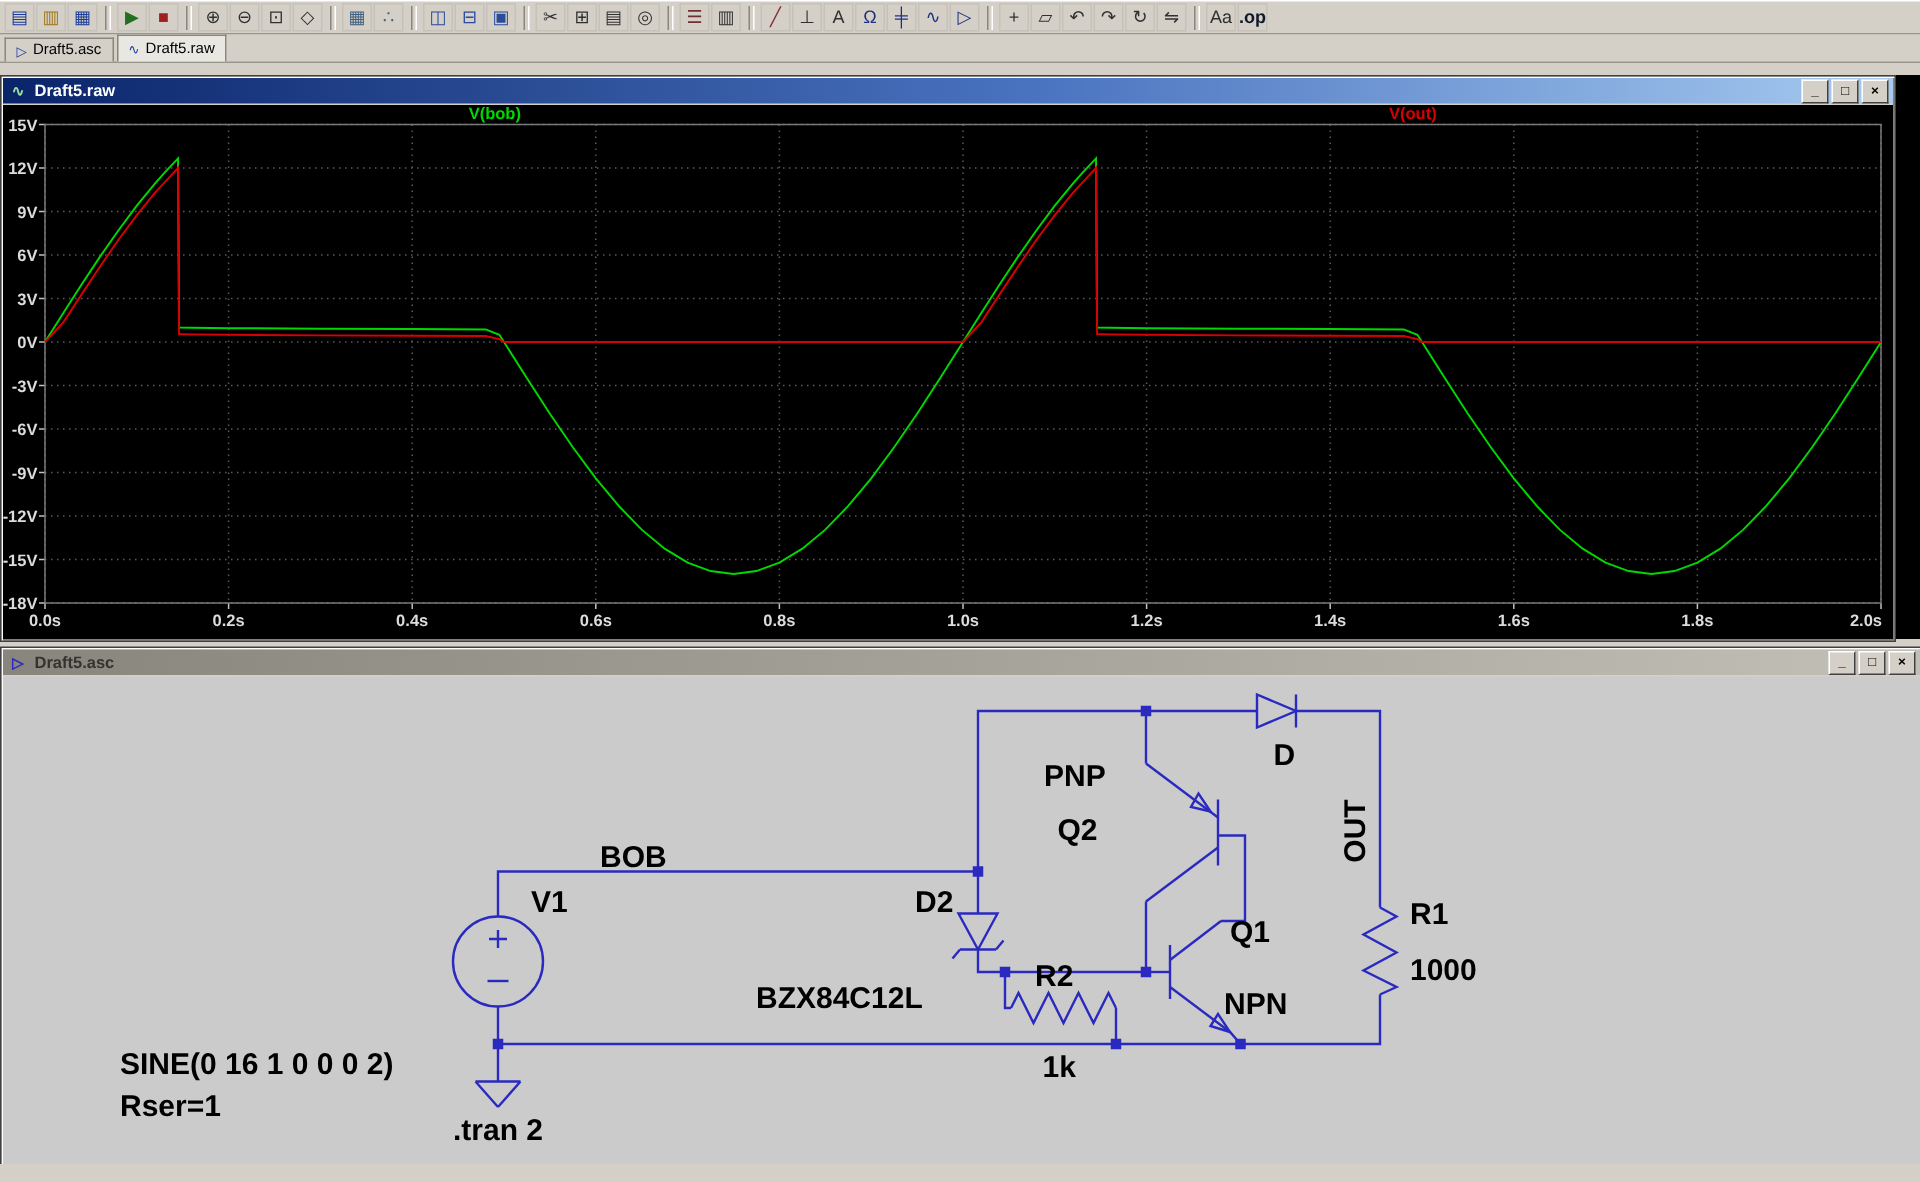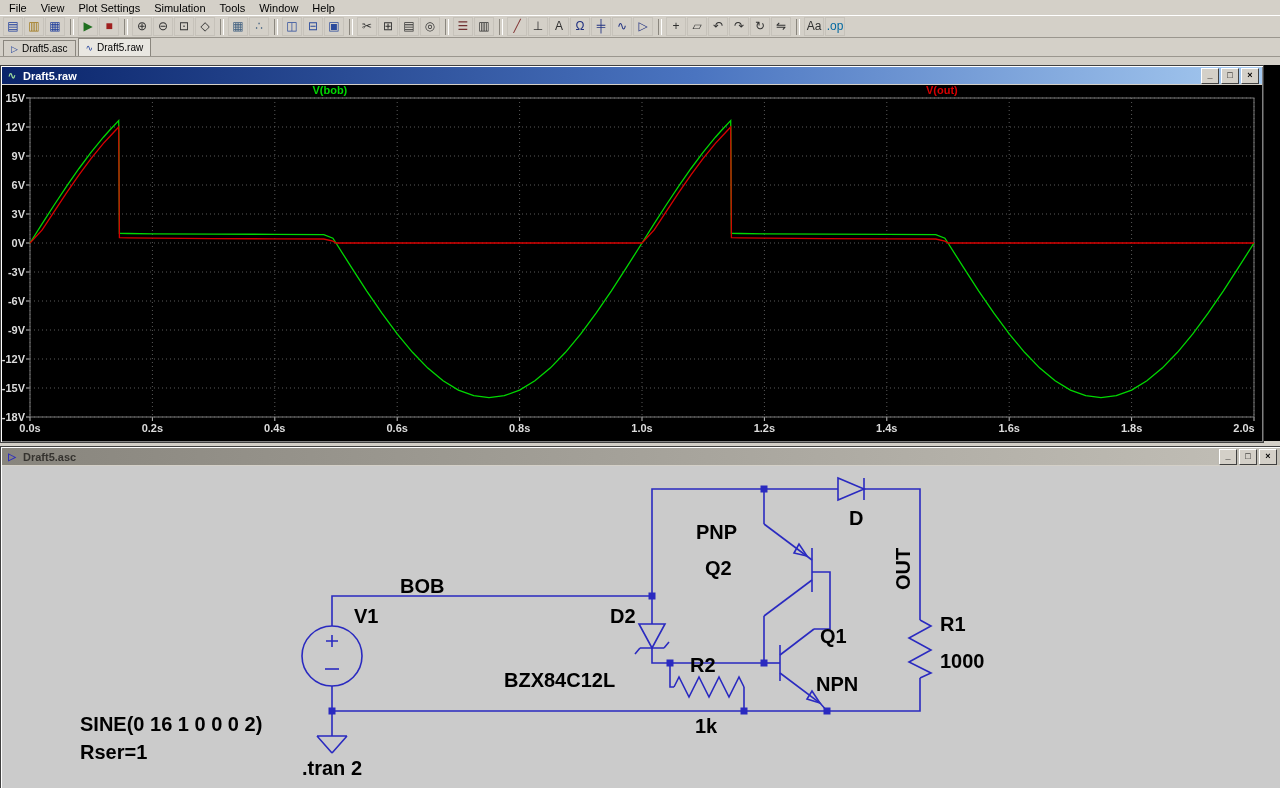"File" div.menubar { html: <div> <span>File</span> <span>View</span> <span>Plot Settings</span> <span>Simulation</span> <span>Tools</span> <span>Window</span> <span>Help</span> </div> -> none }
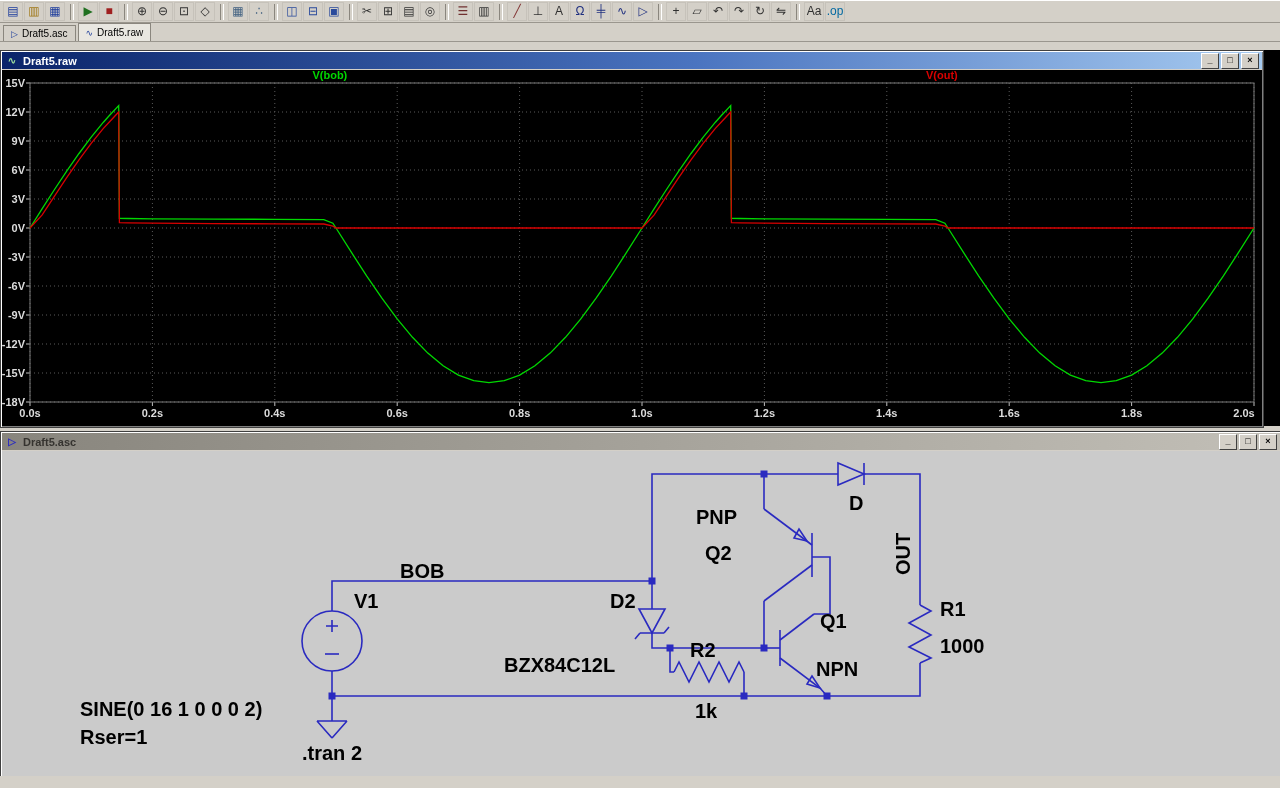".op" span.tb-icon { color: #0369a1 -> #0f172a; font-weight: none -> bold }
